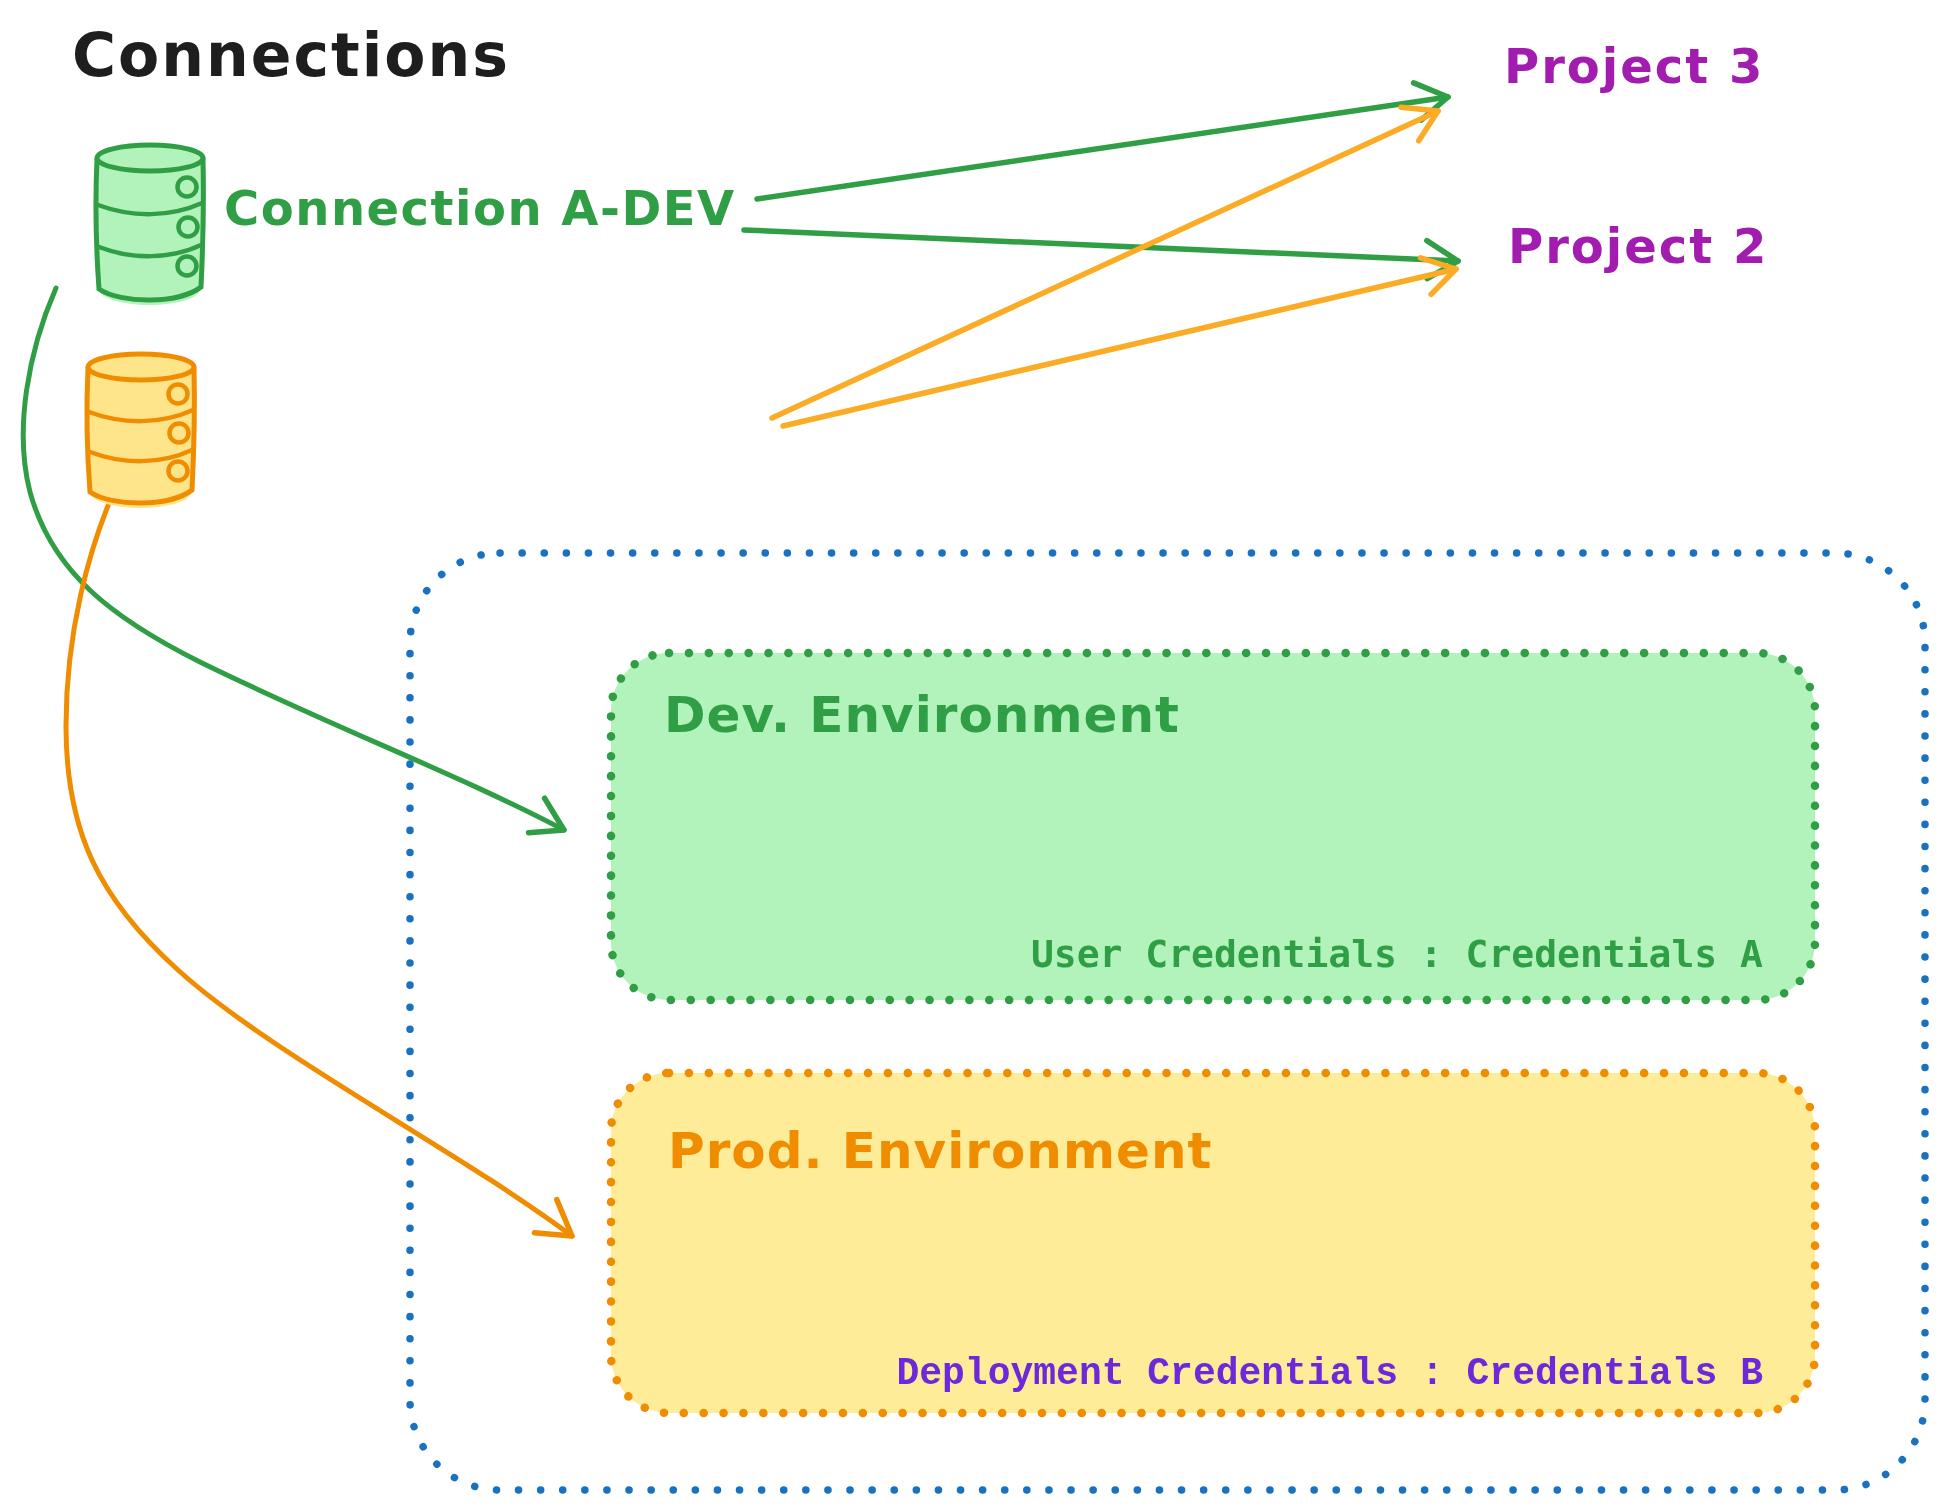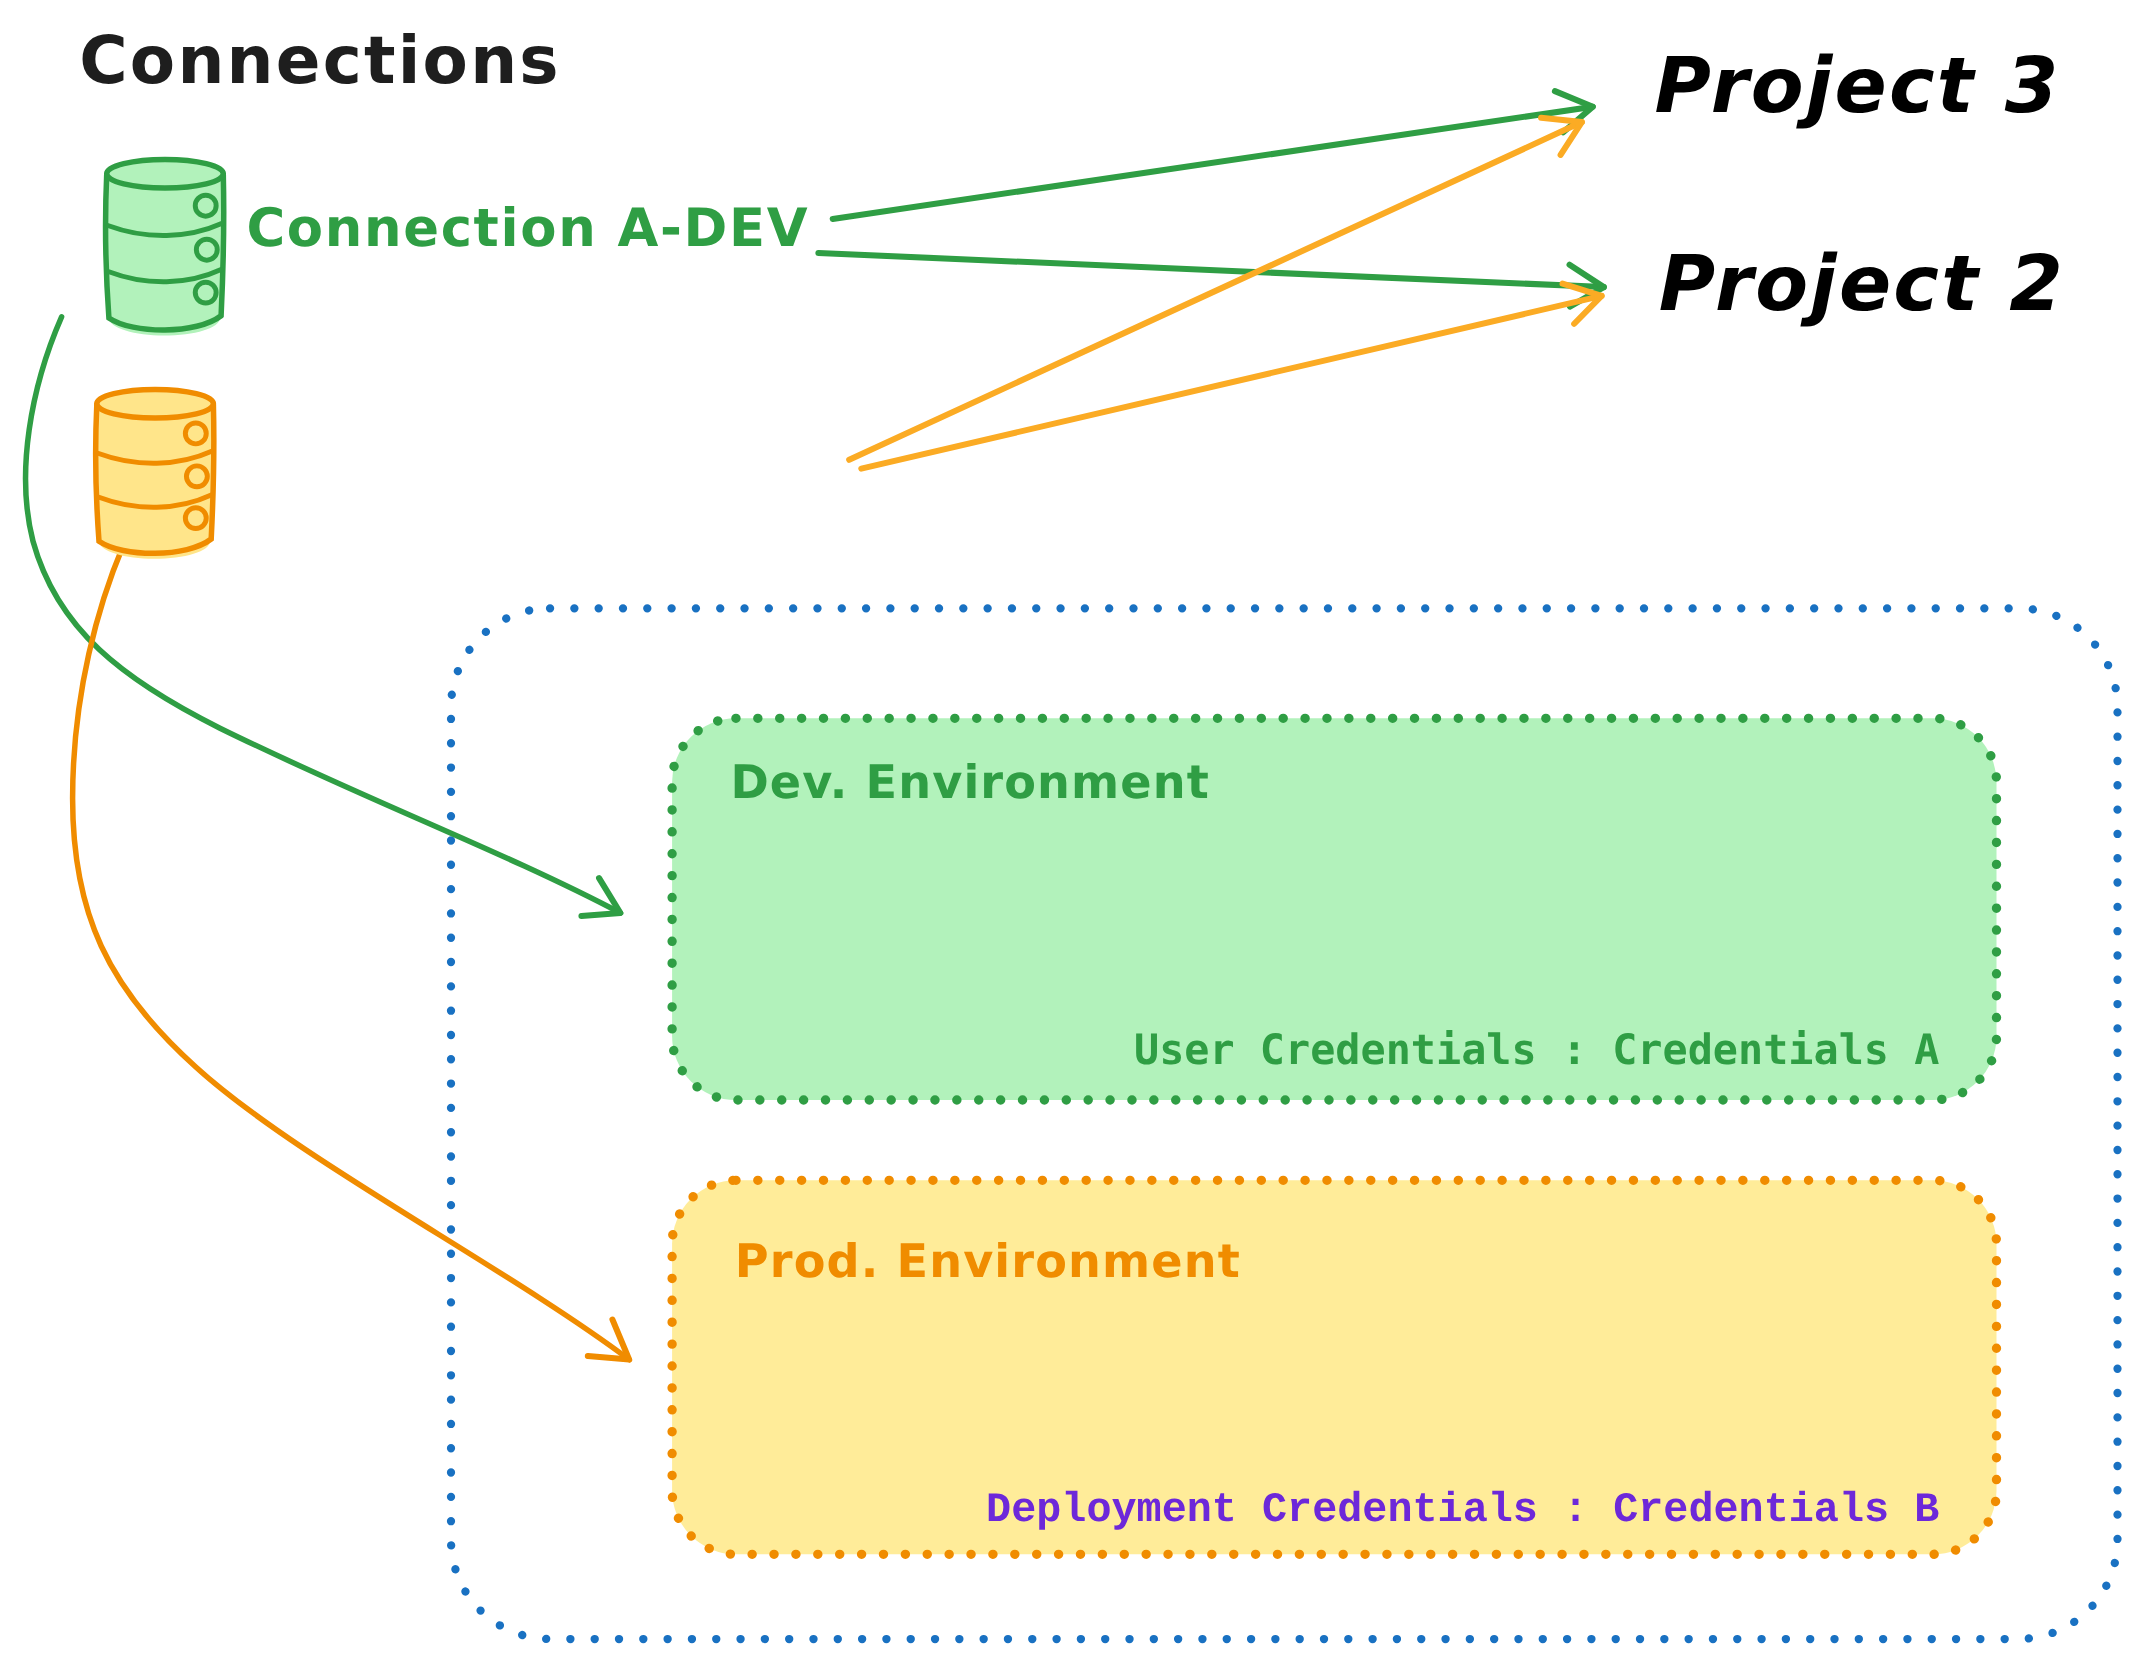"Project 3" .proj { color: #000000 -> #a21caf; font-size: 70px -> 48px; font-style: italic -> none }
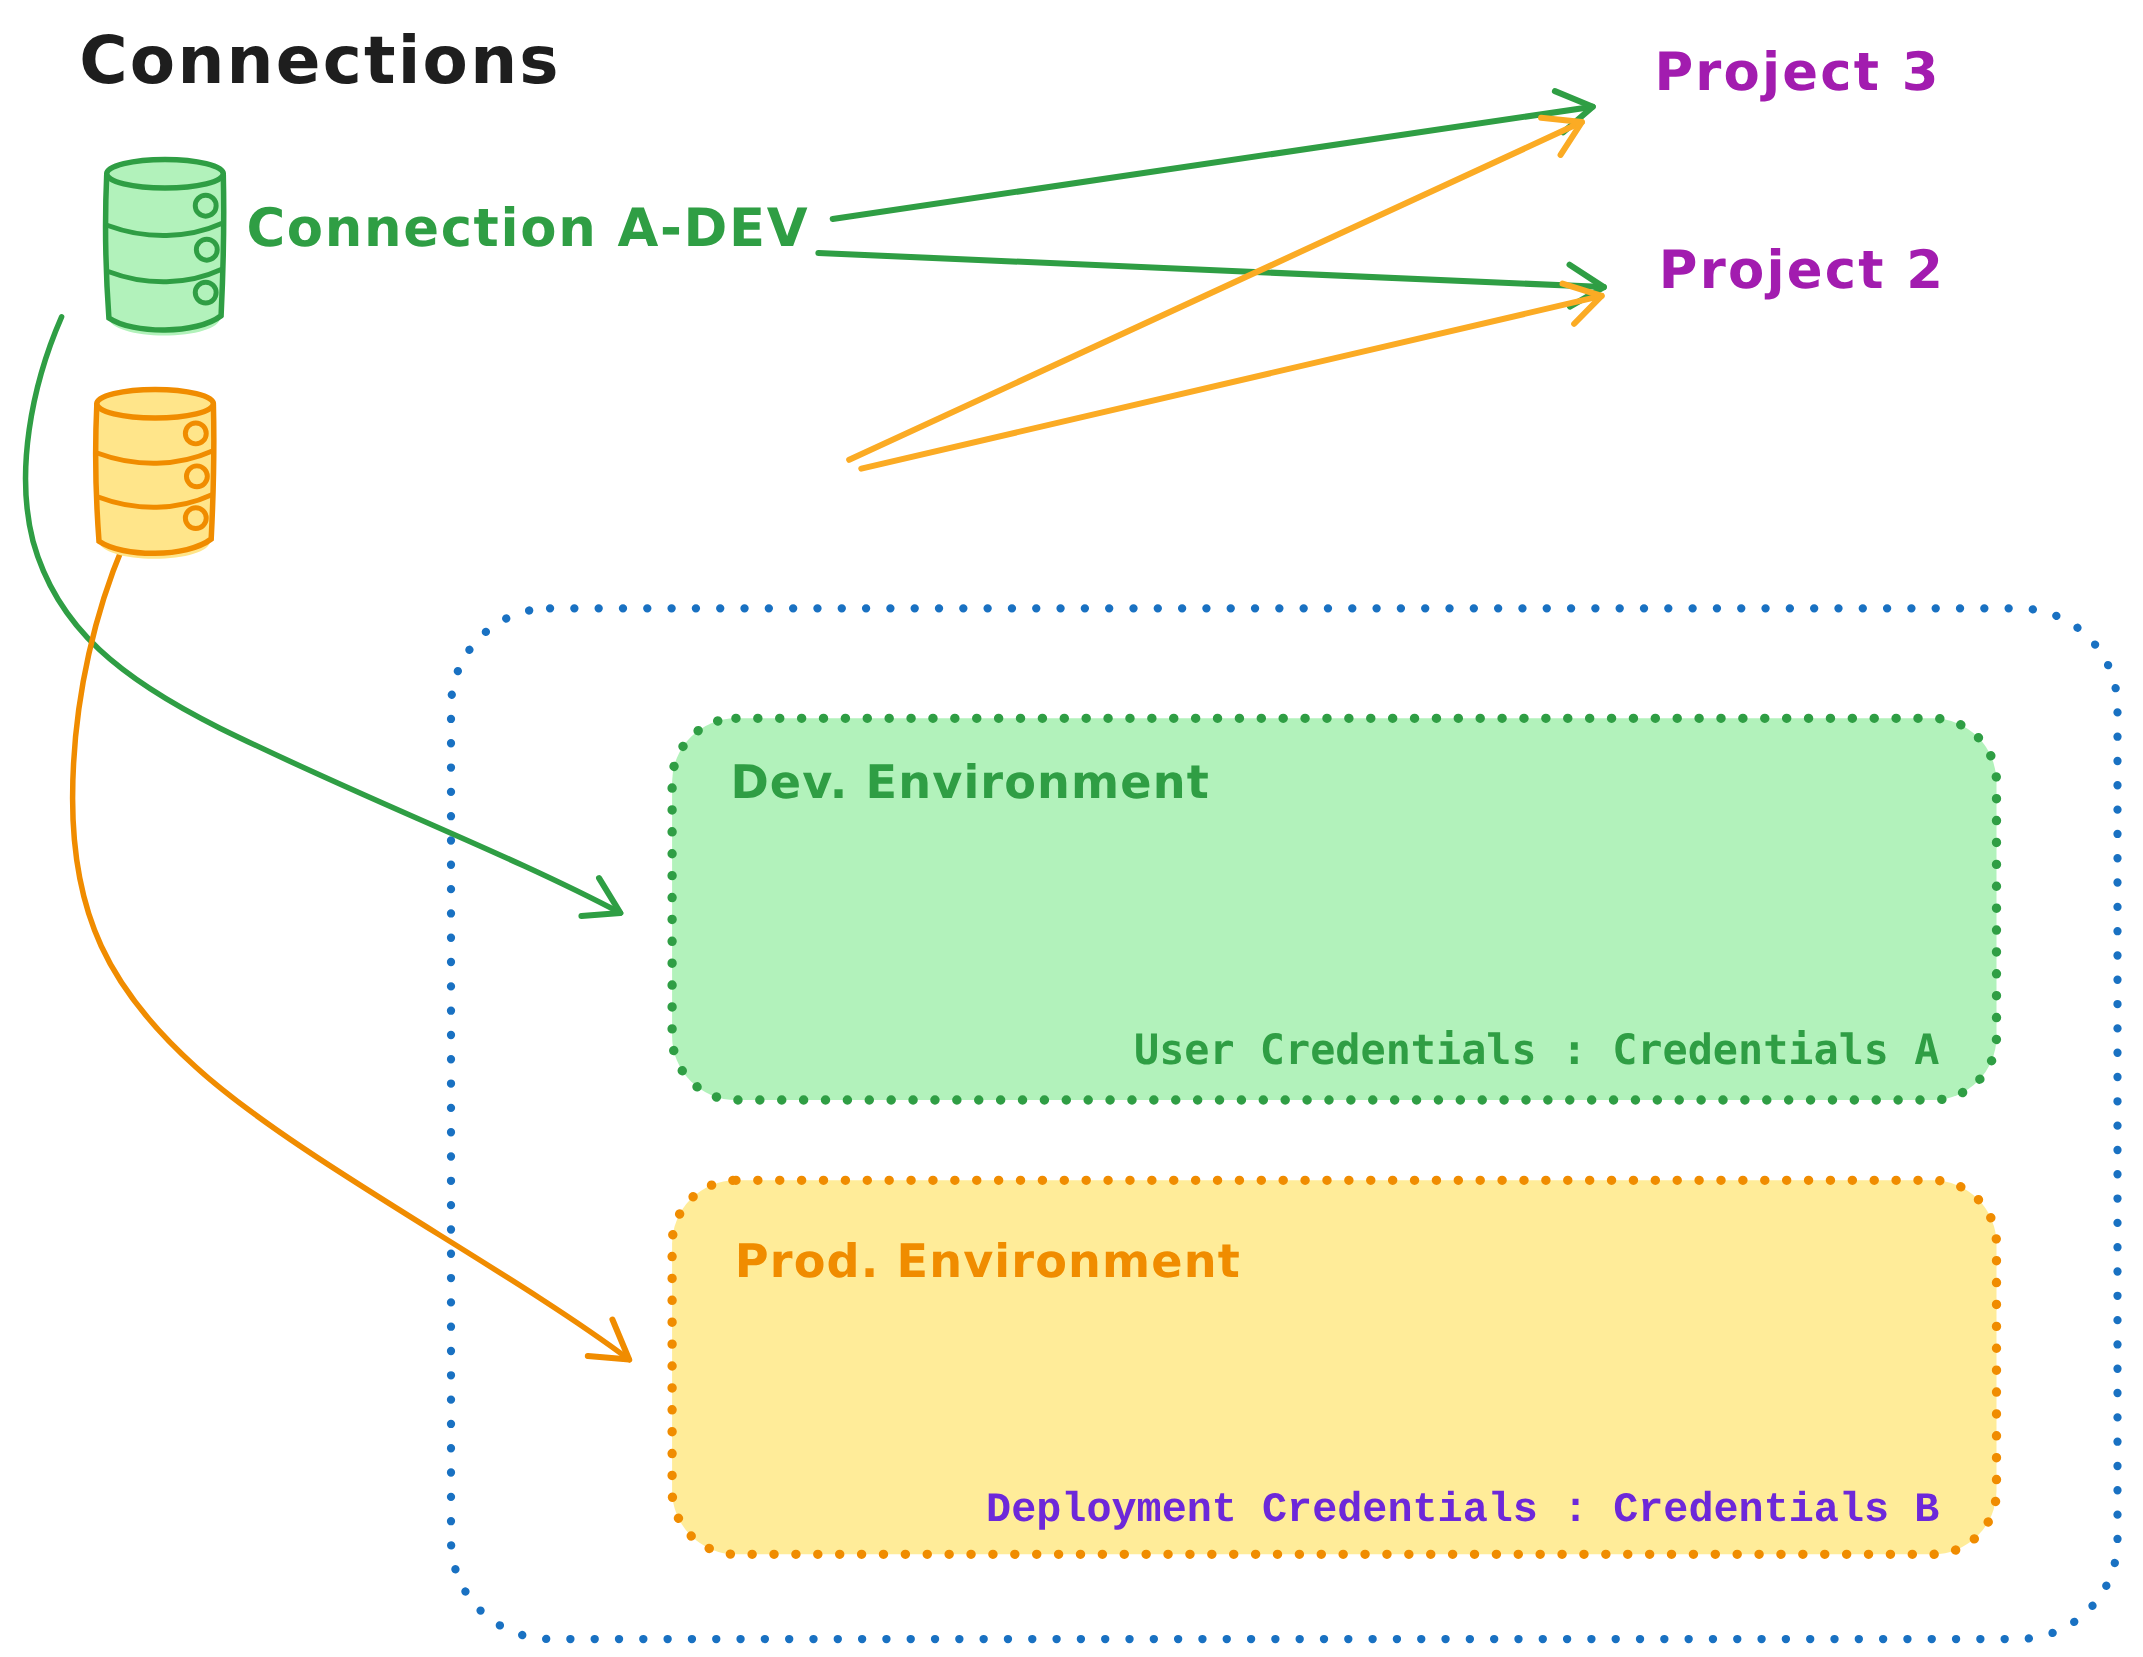"Dev. Environment" .env-title { font-size: 42px -> 50px }
